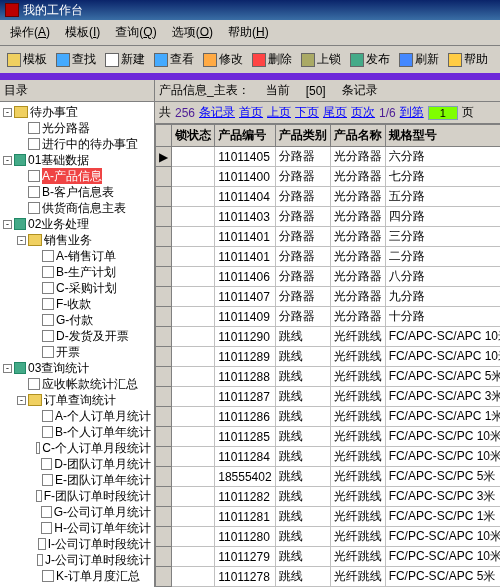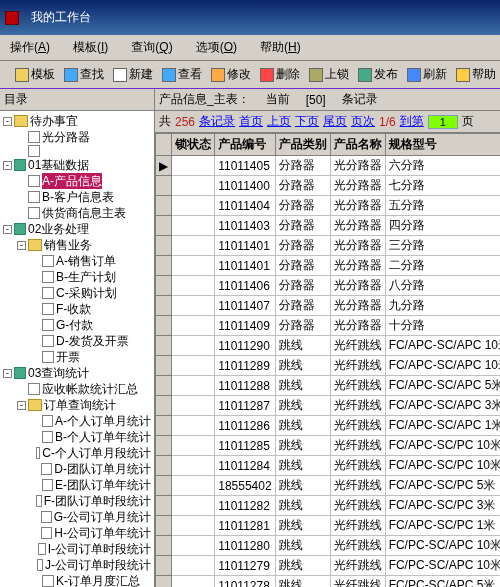"我的工作台" .titlebar { gap: 12px -> 4px; height: 35px -> 20px }
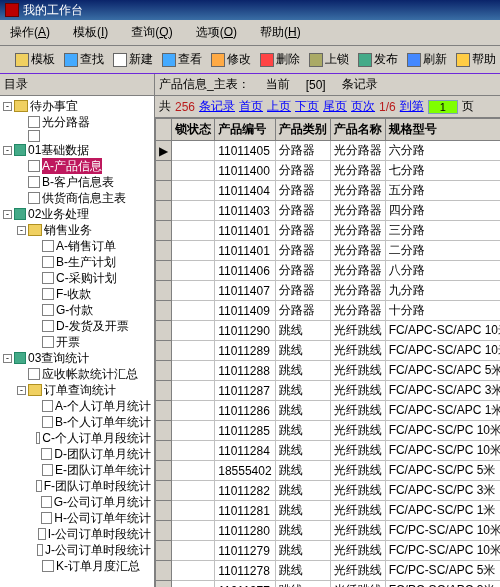"操作(A)" .menubar { gap: 11px -> 3px }
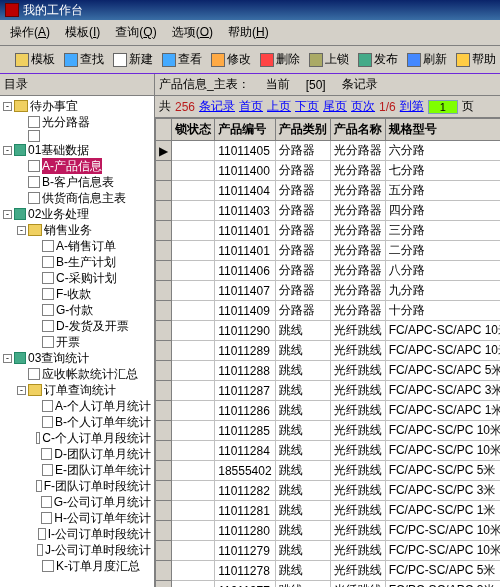"模板" .toolbar { border-bottom: 1px solid #6d28d9 -> 7px solid #6d28d9; padding: 2px 11px -> 2px 3px }
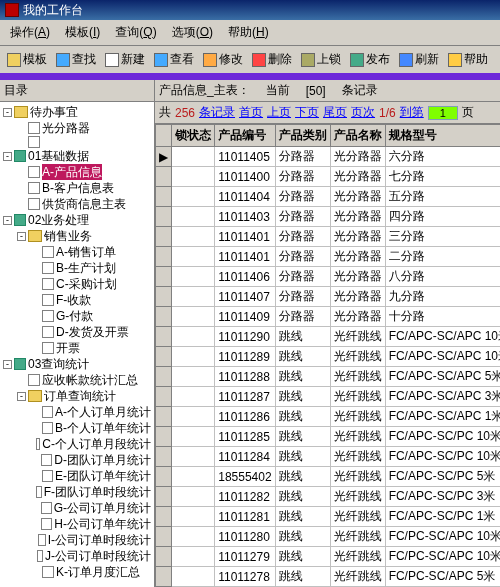"256" .nav .red { color: #b91c1c -> #4c1d95 }
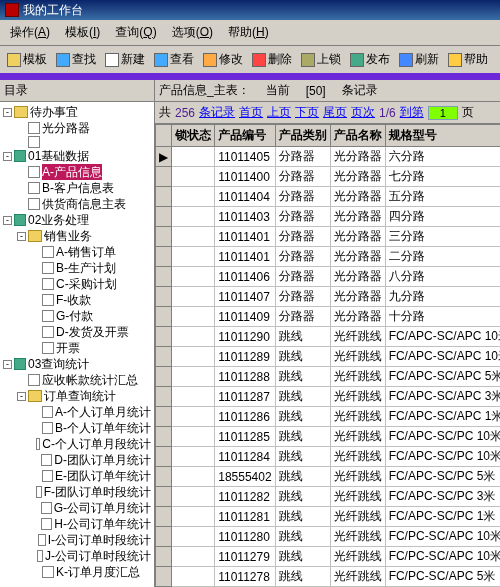"进行中的待办事宜" span { html: none -> <span>进行中的待办事宜</span> }
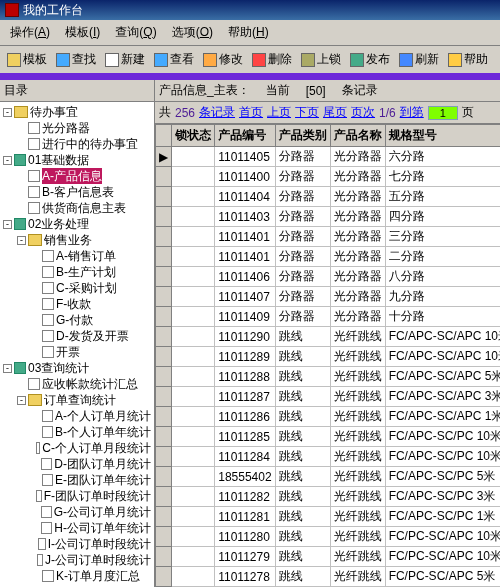"A-产品信息" .tree .sel { background: #be185d -> #ef4444 }
